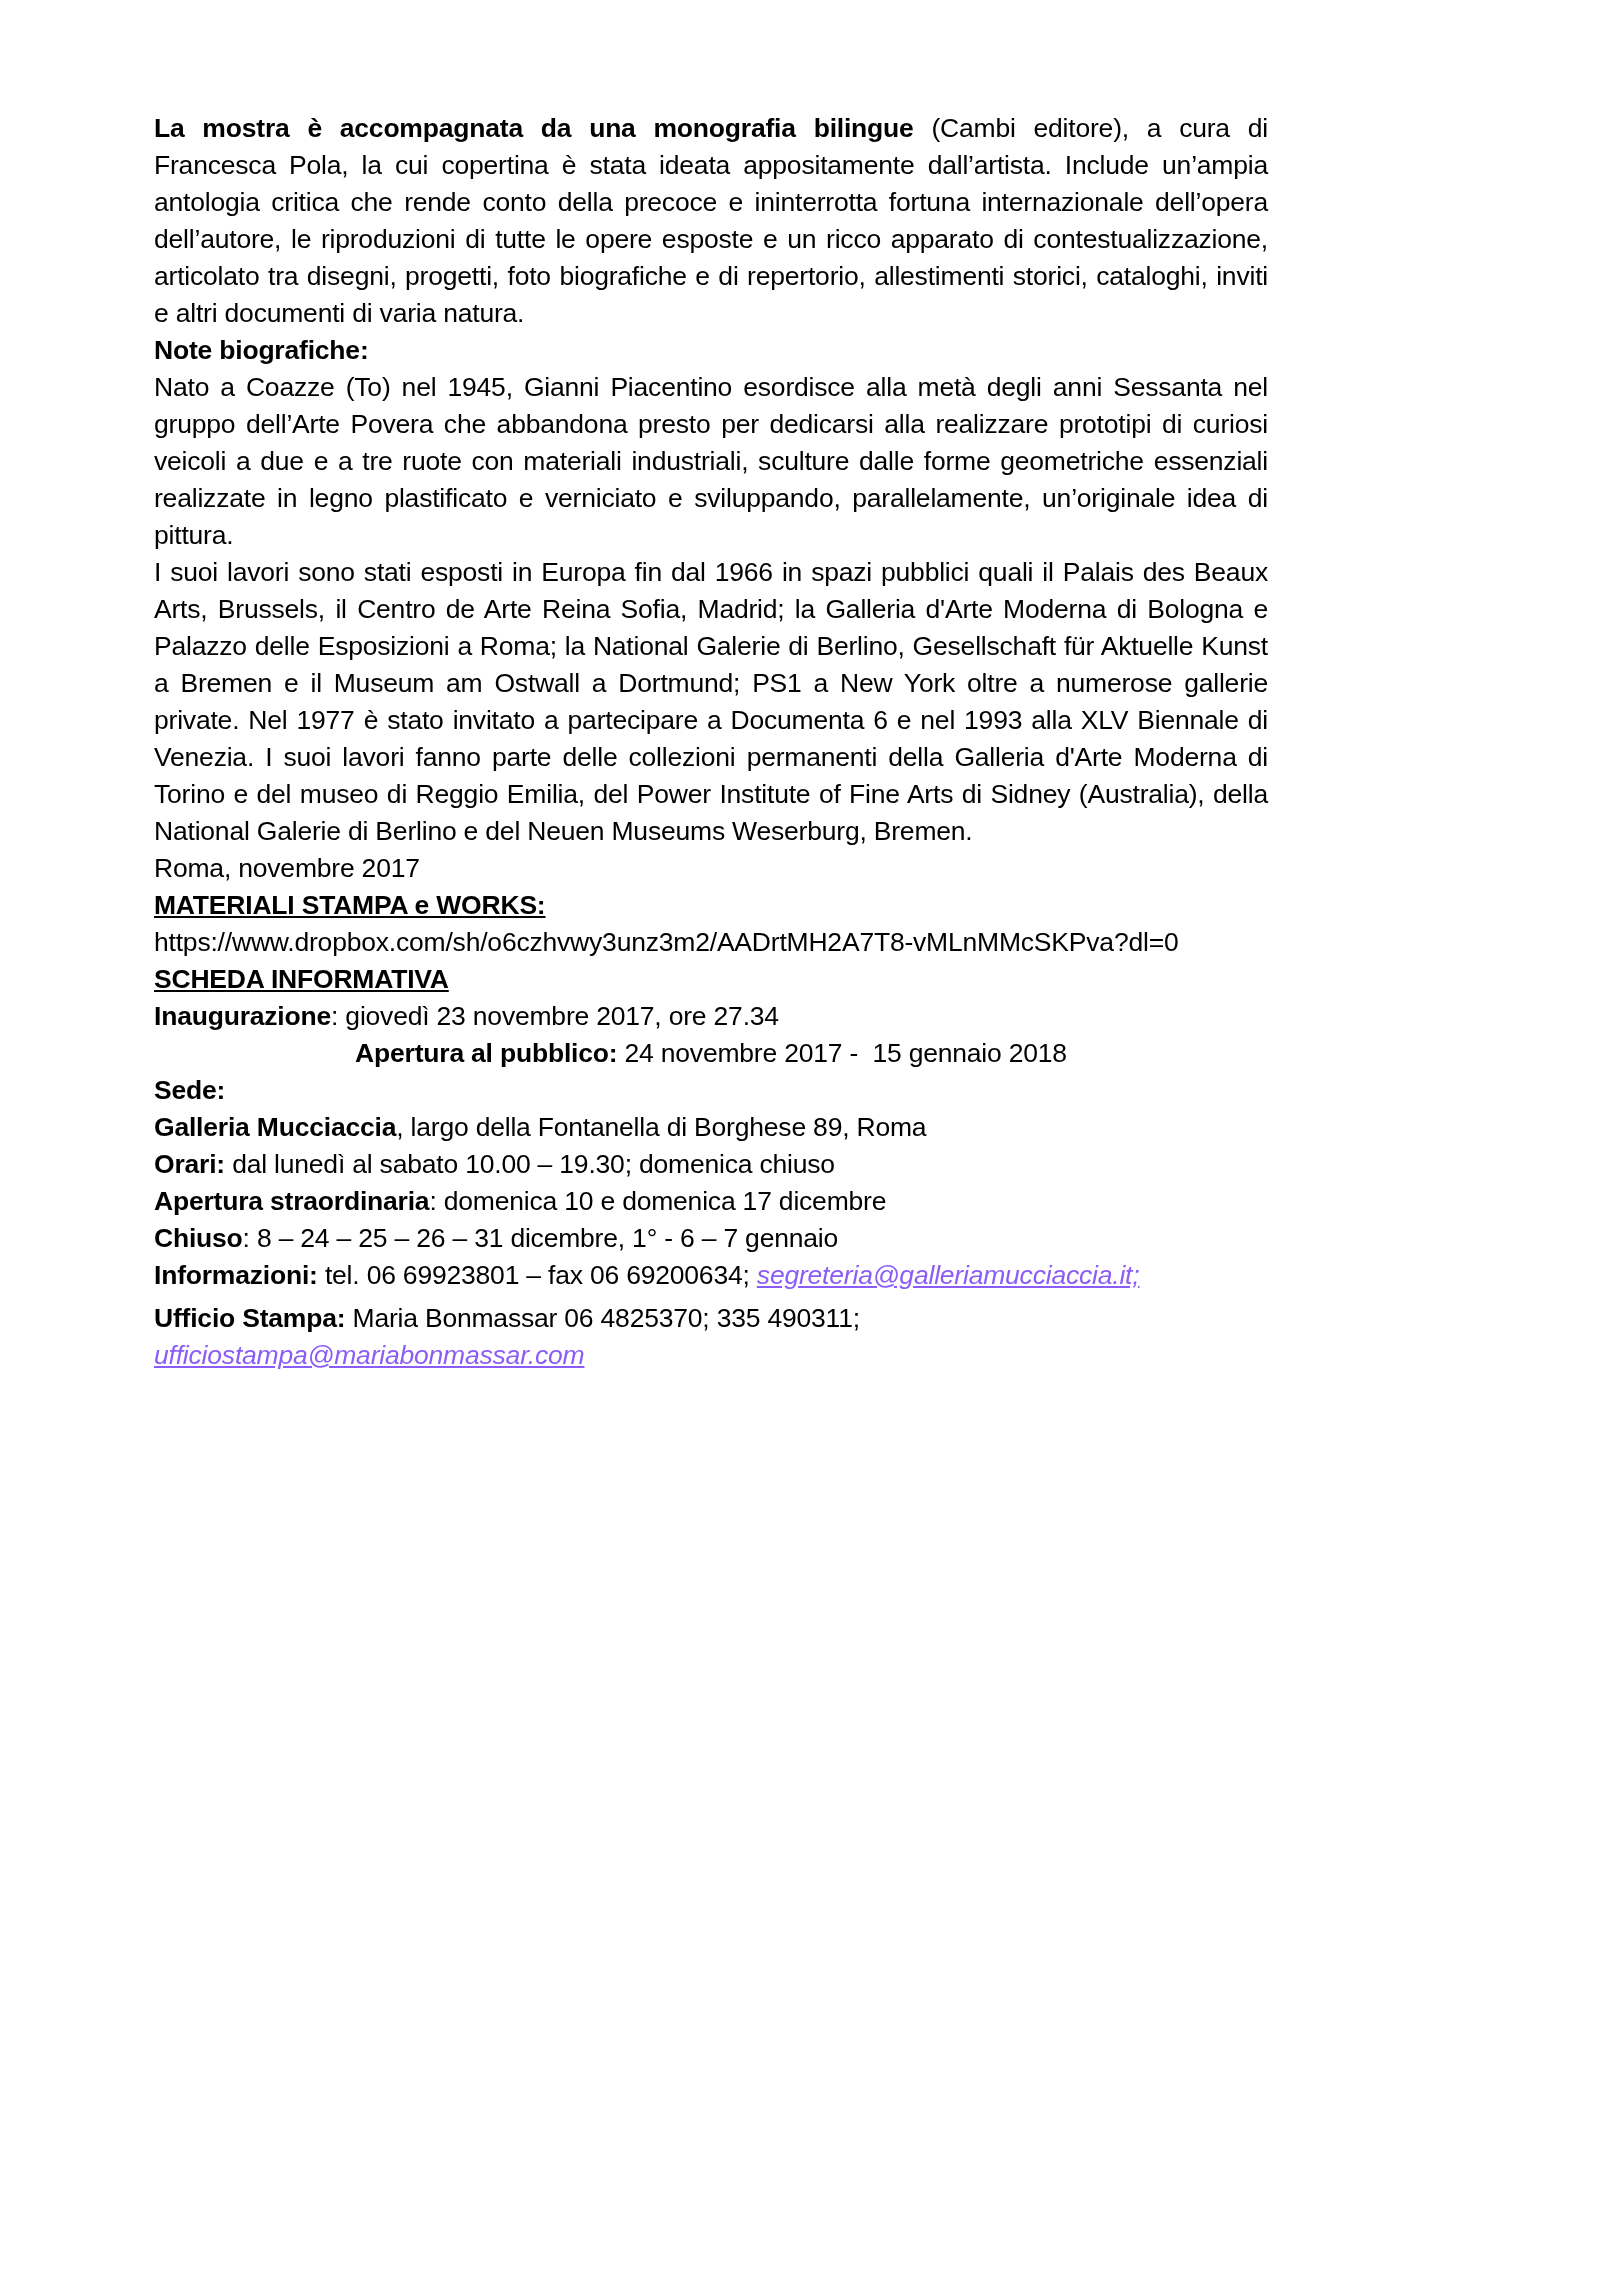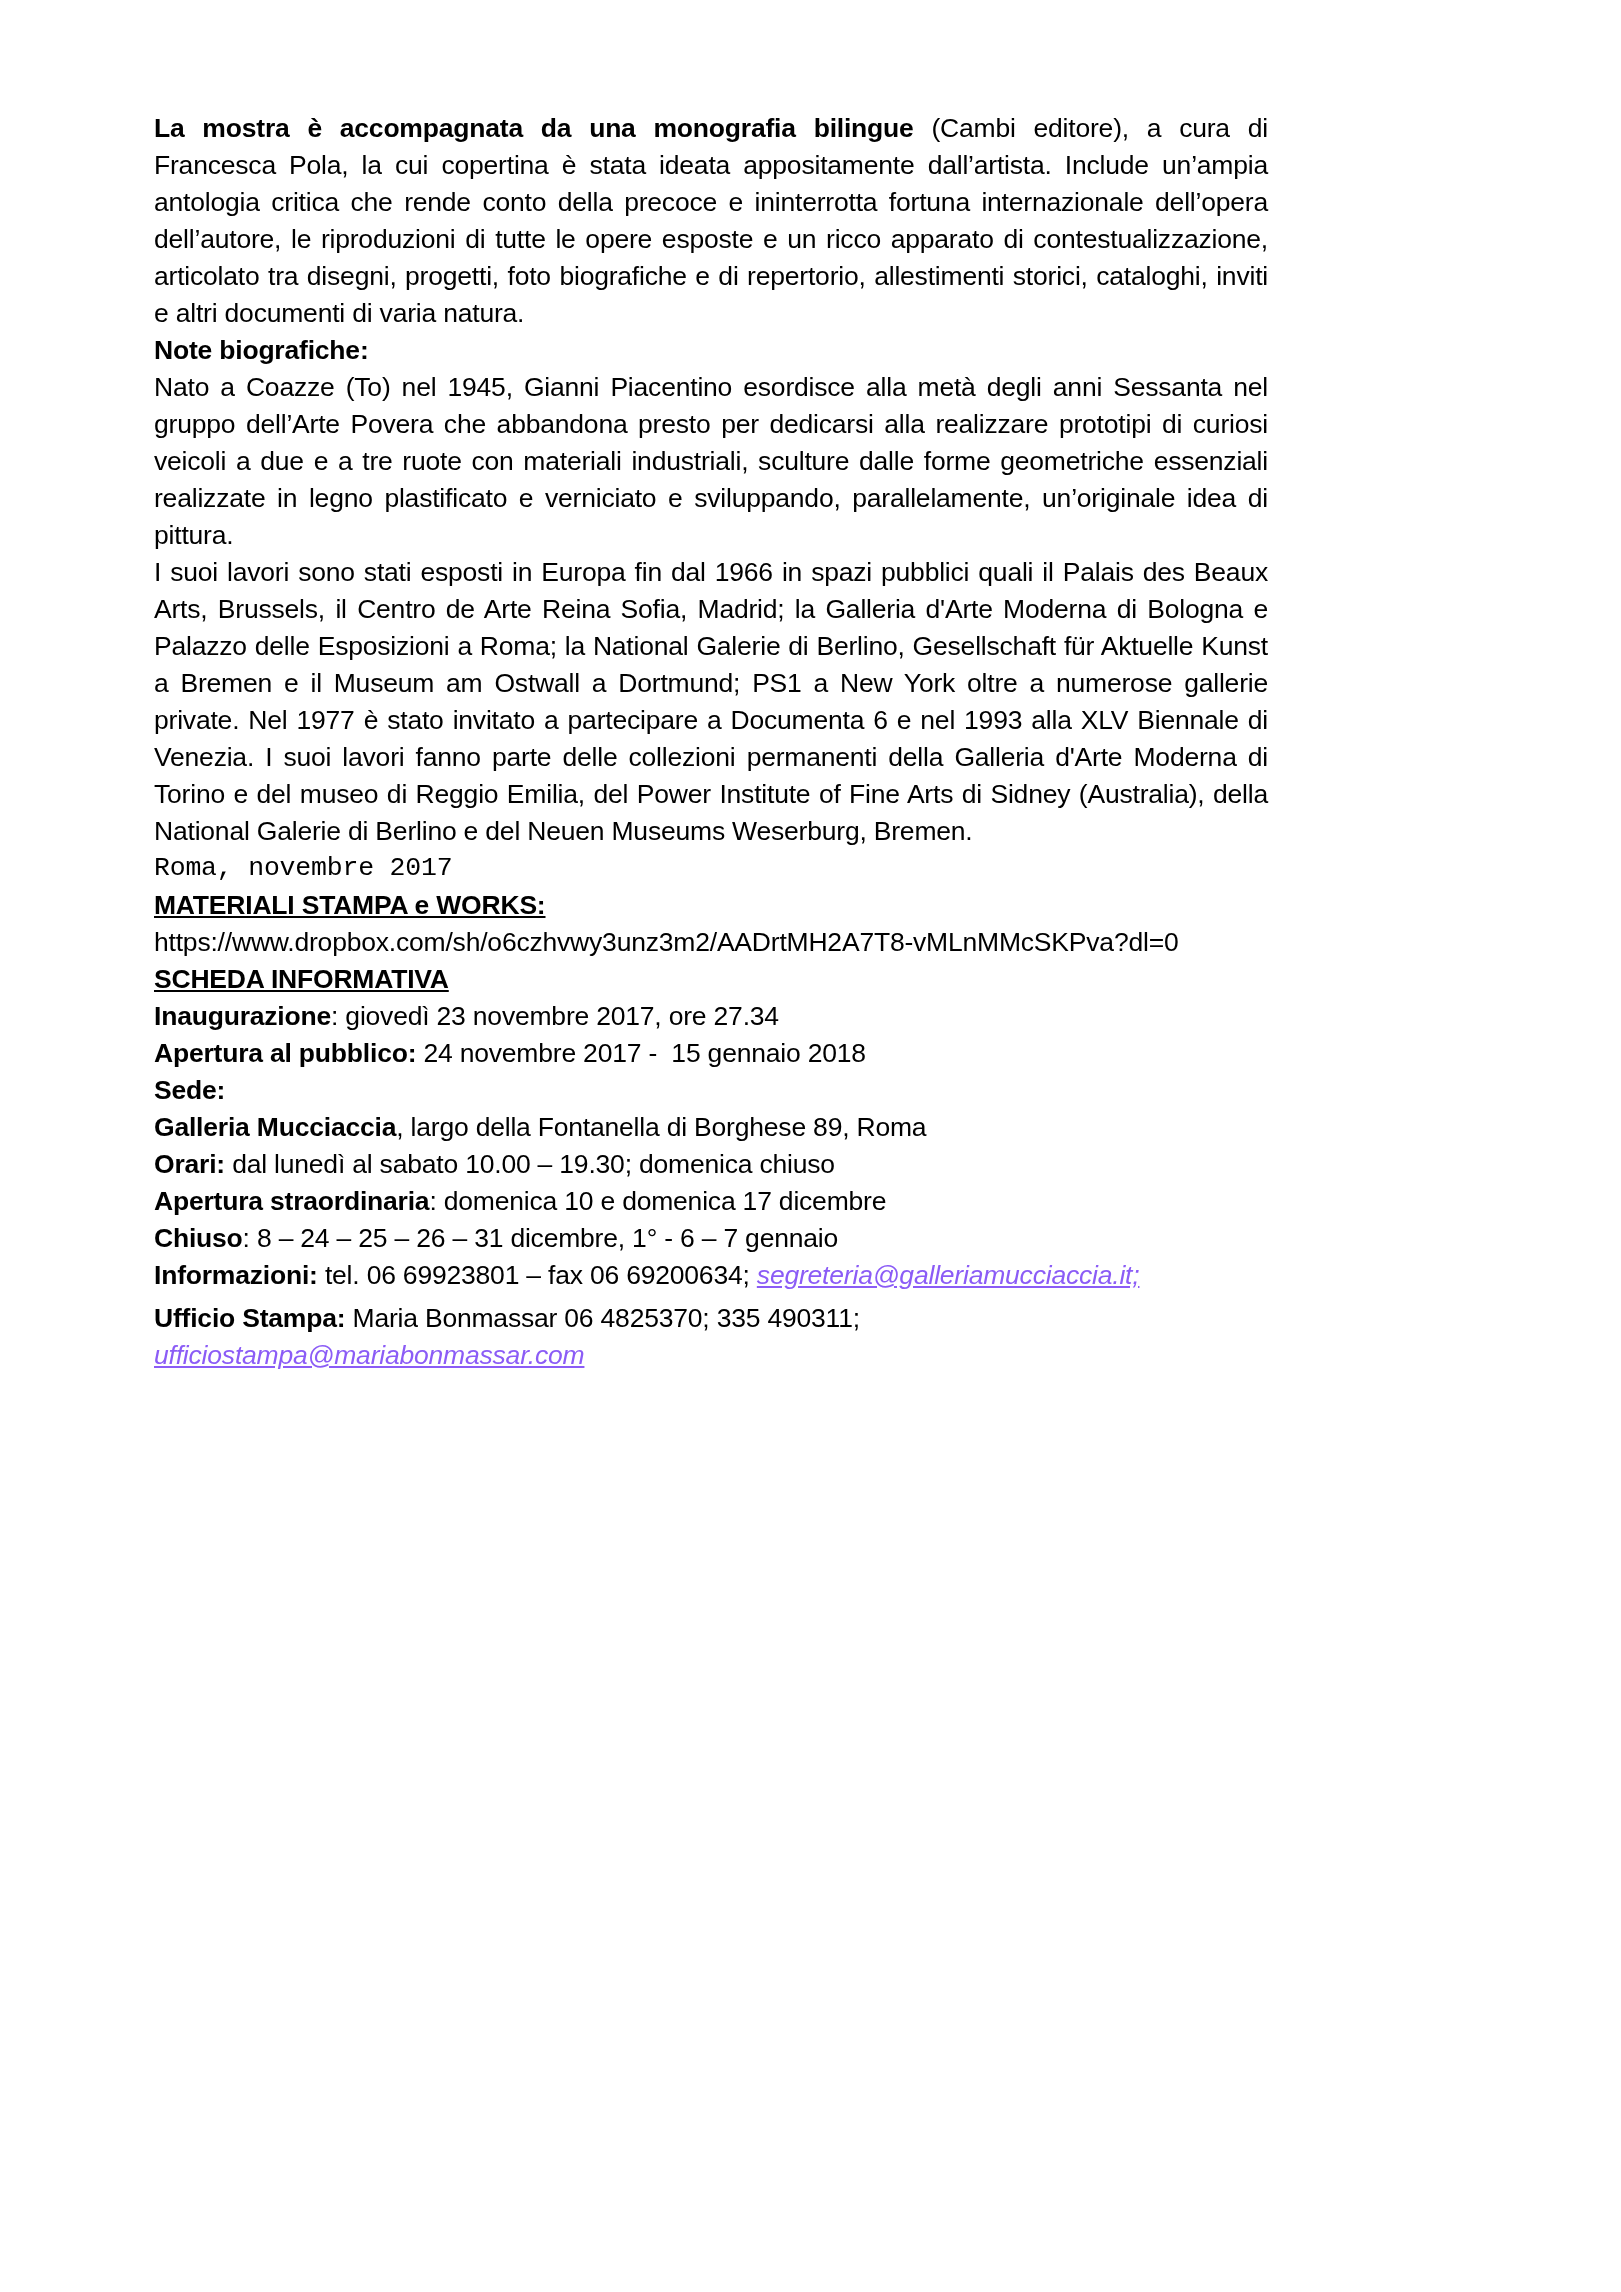"Roma, novembre 2017" .p-roma { font-family: Liberation Mono, monospace -> none }
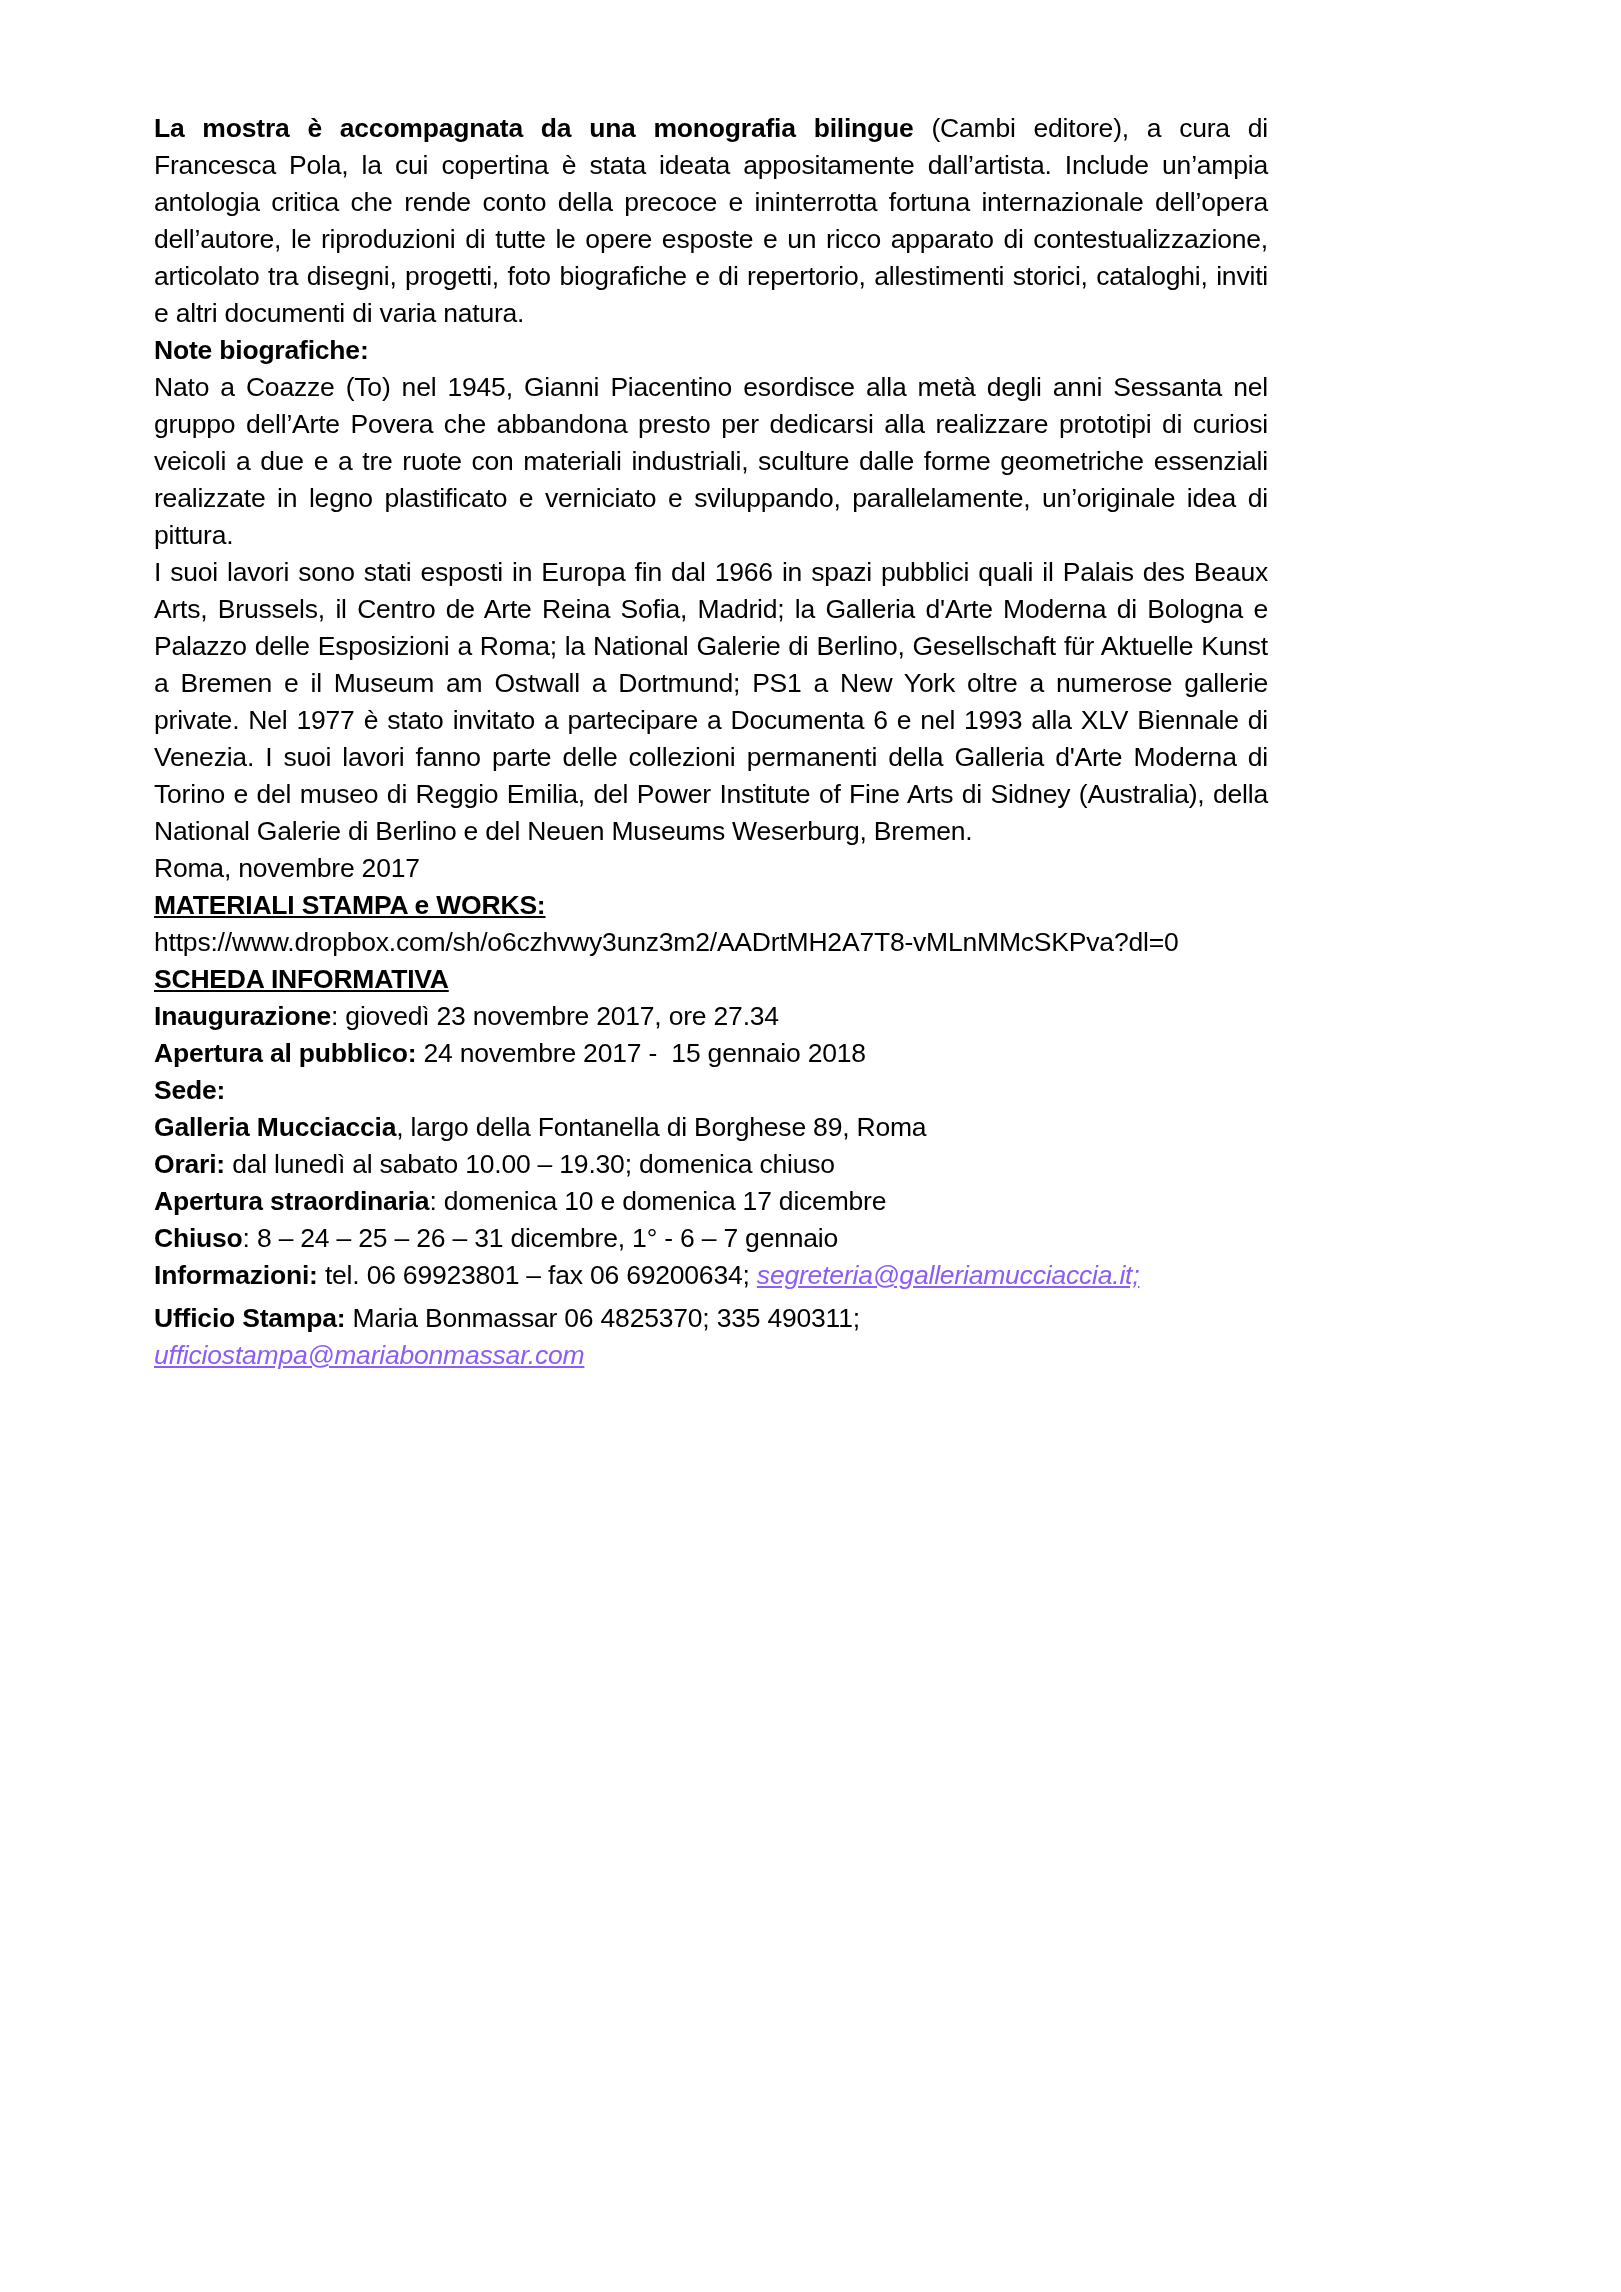"Apertura al pubblico: 24 novembre" .p-apert { text-align: none -> center }
